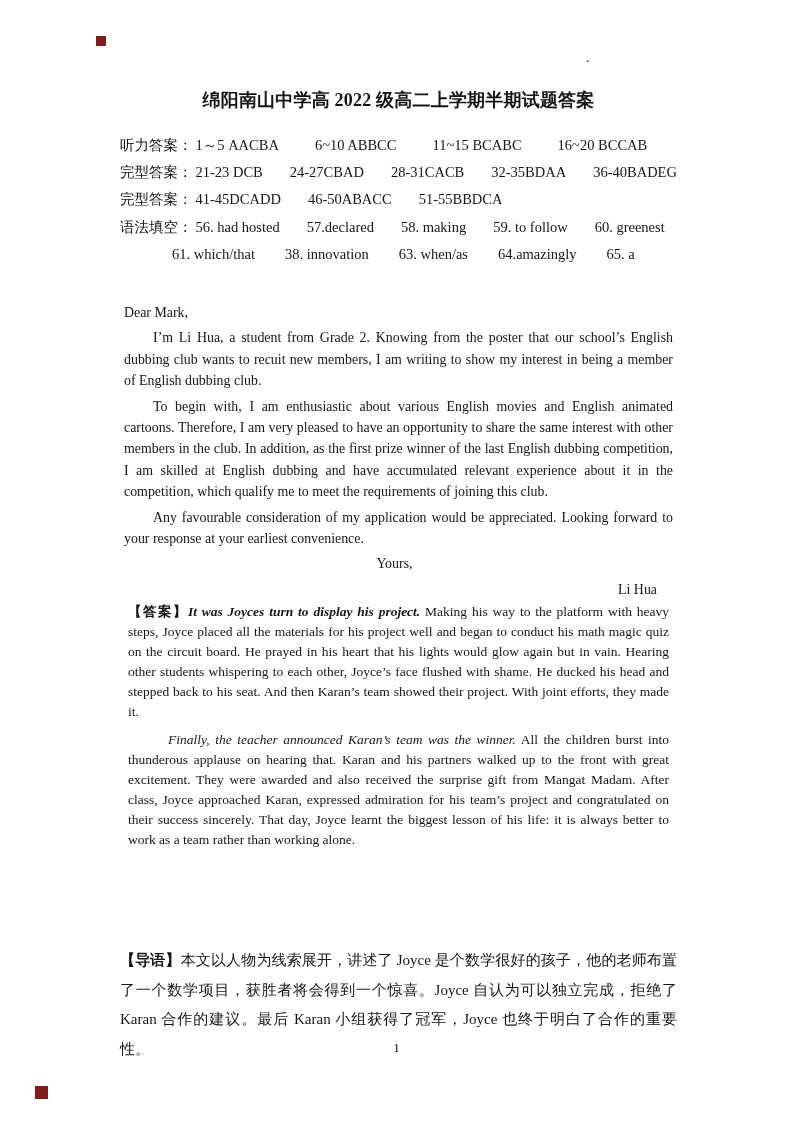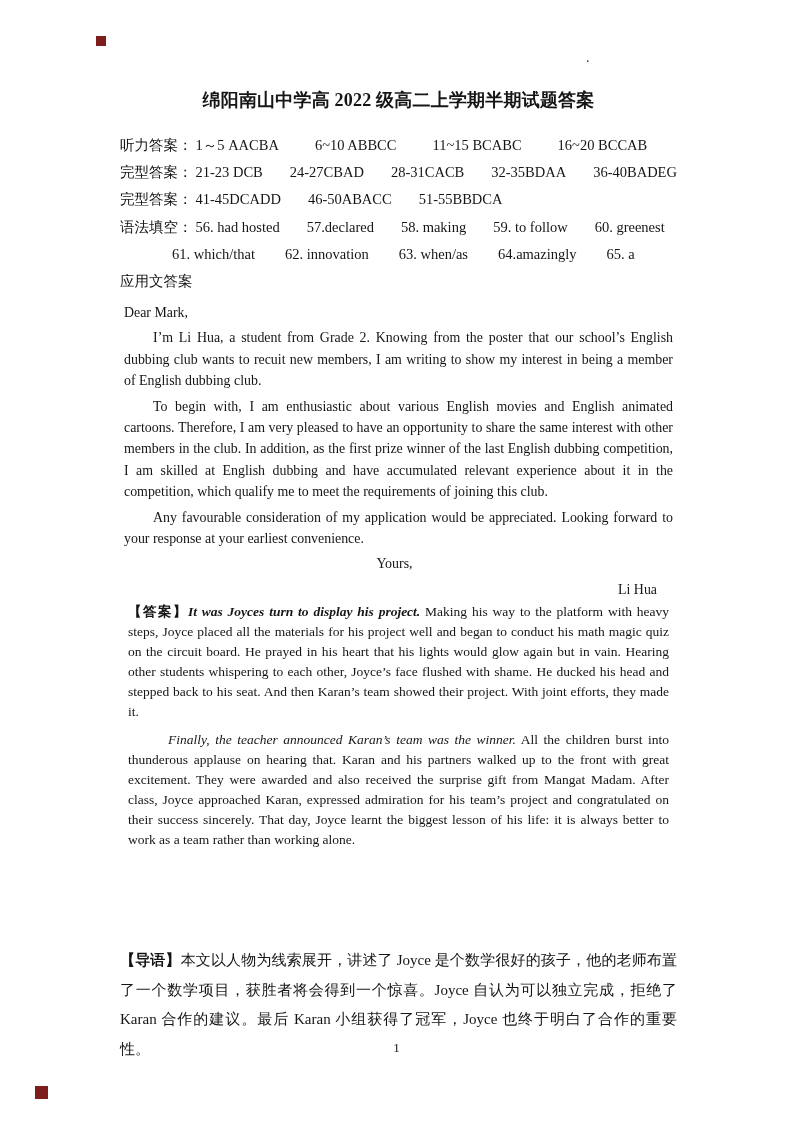"62. innovation" span.ans-group { text: 62 -> 38 }
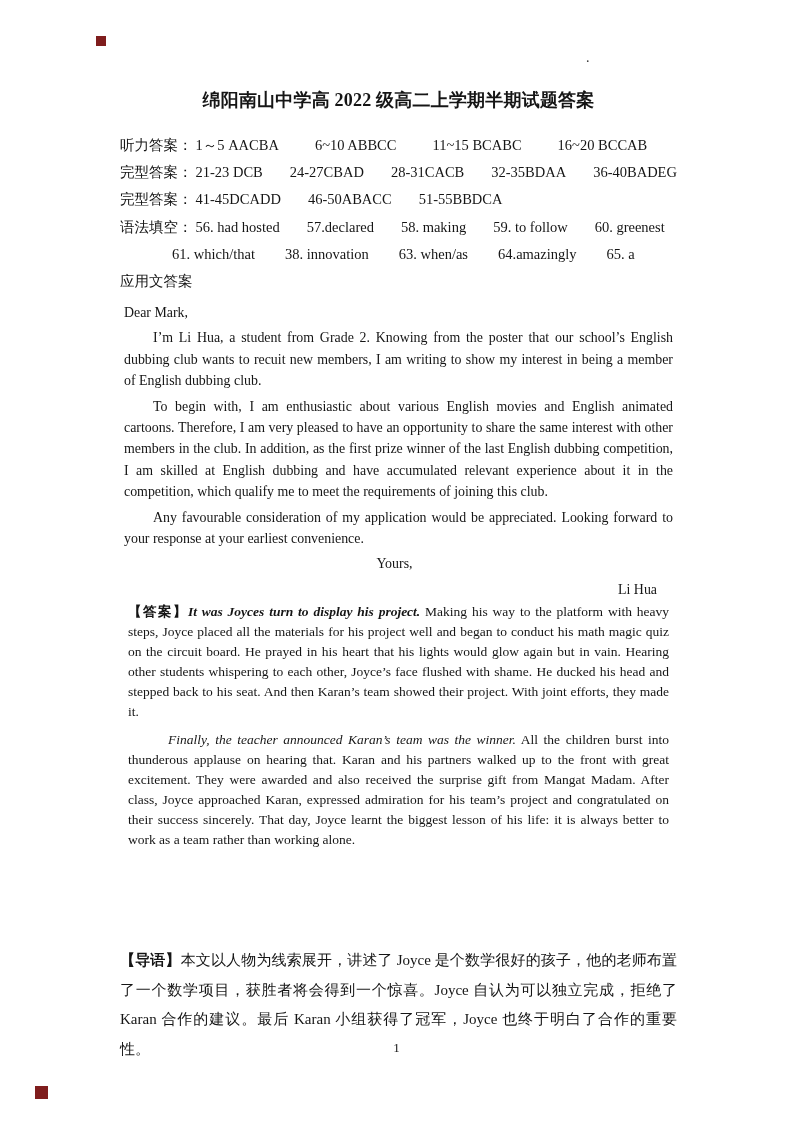"应用文答案" div.ans-line { html: <div> <span>应用文答案</span> </div> -> none }
